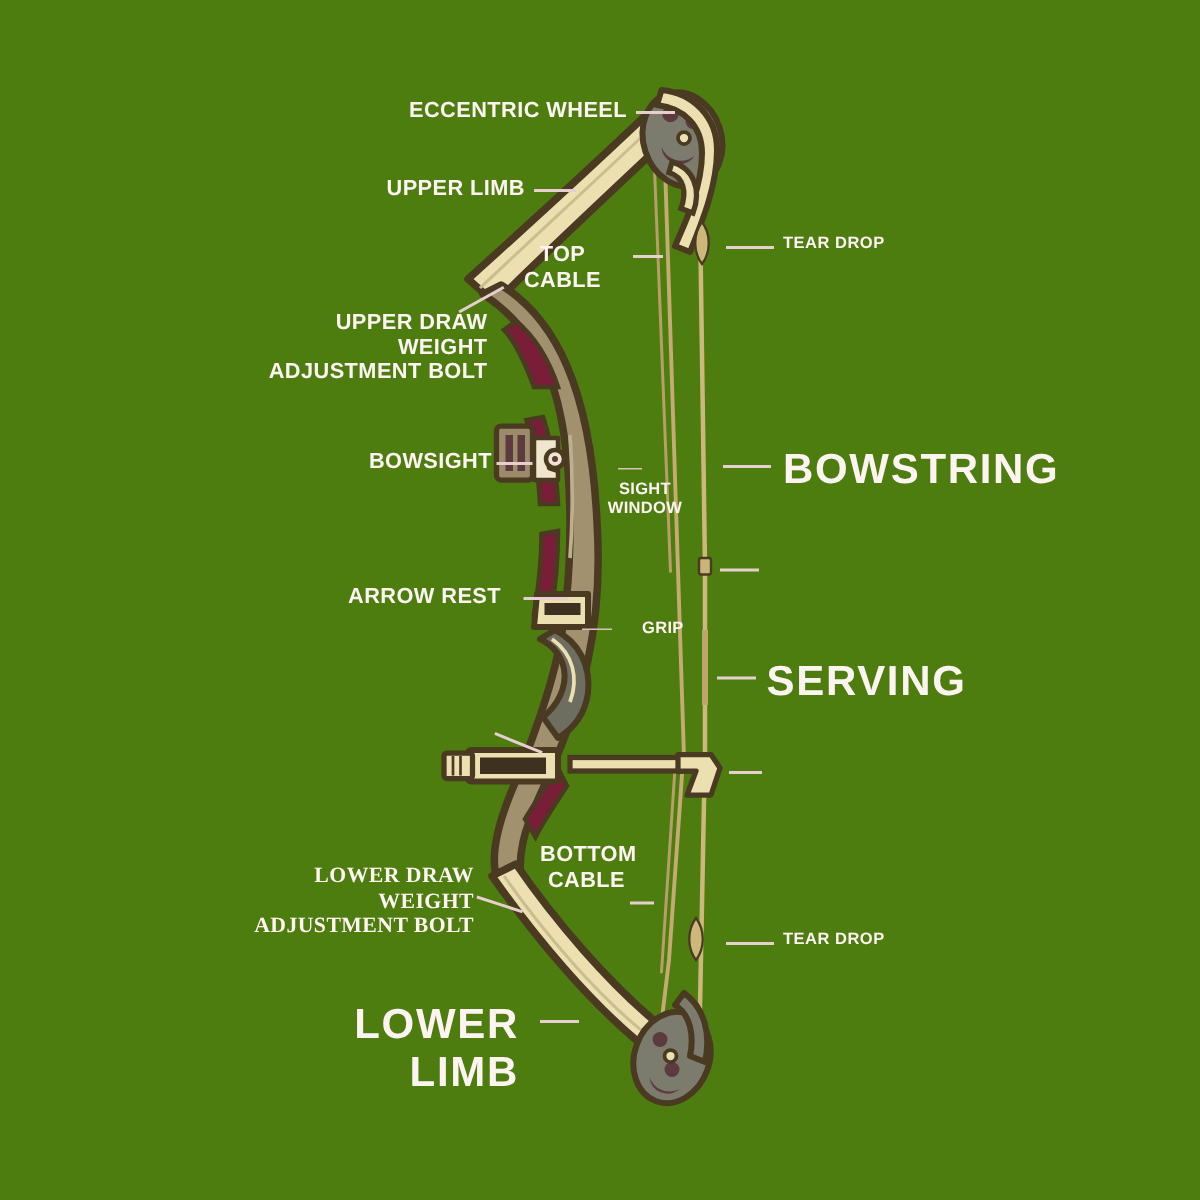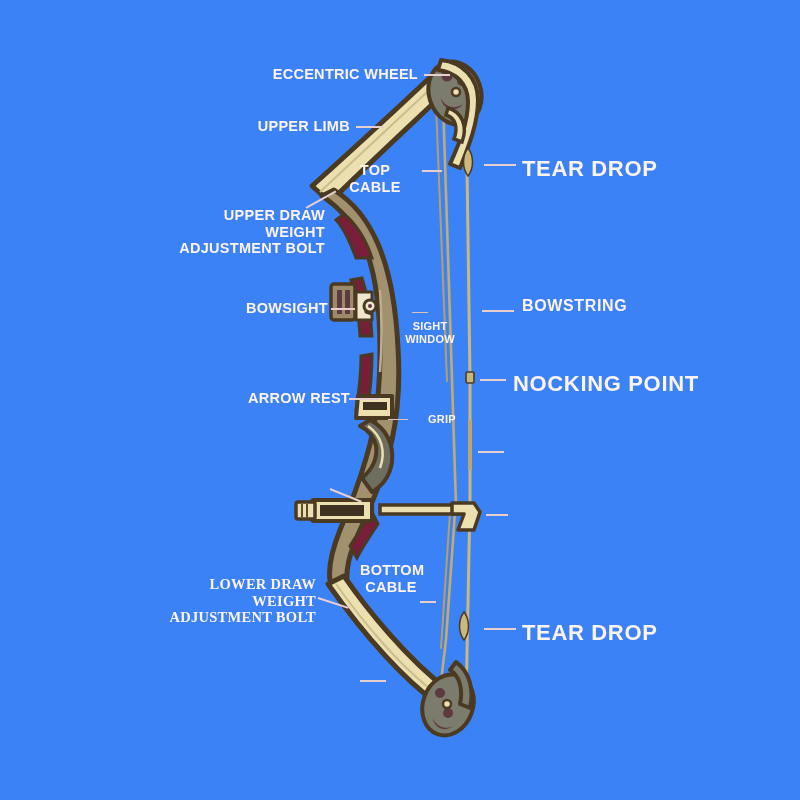"ECCENTRIC WHEEL" #stage { background: #3b82f6 -> #4d7c0f }
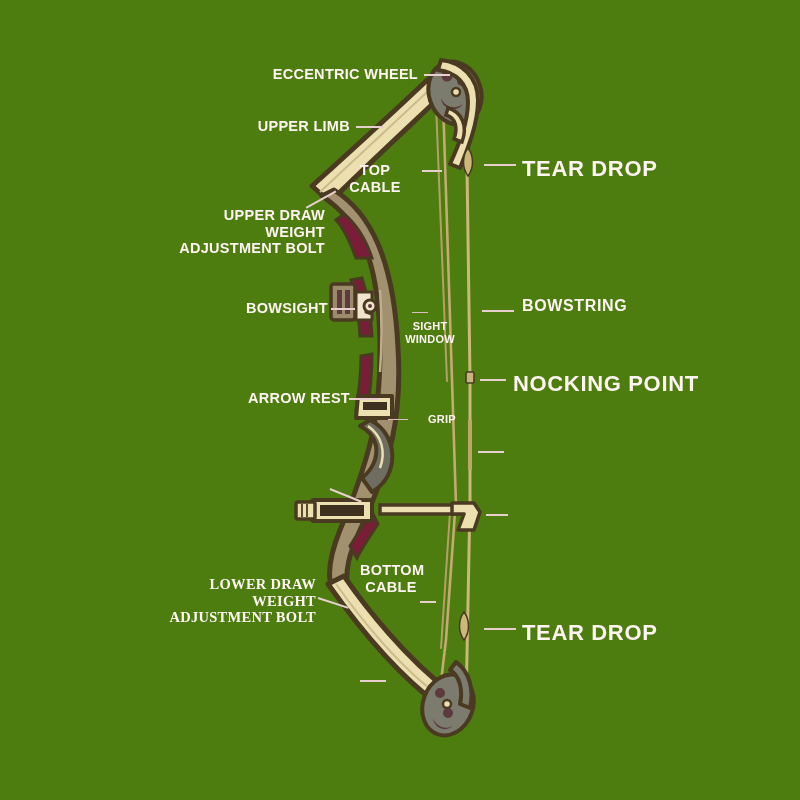"TEAR DROP" .lbl-lg { font-size: 22px -> 11px }
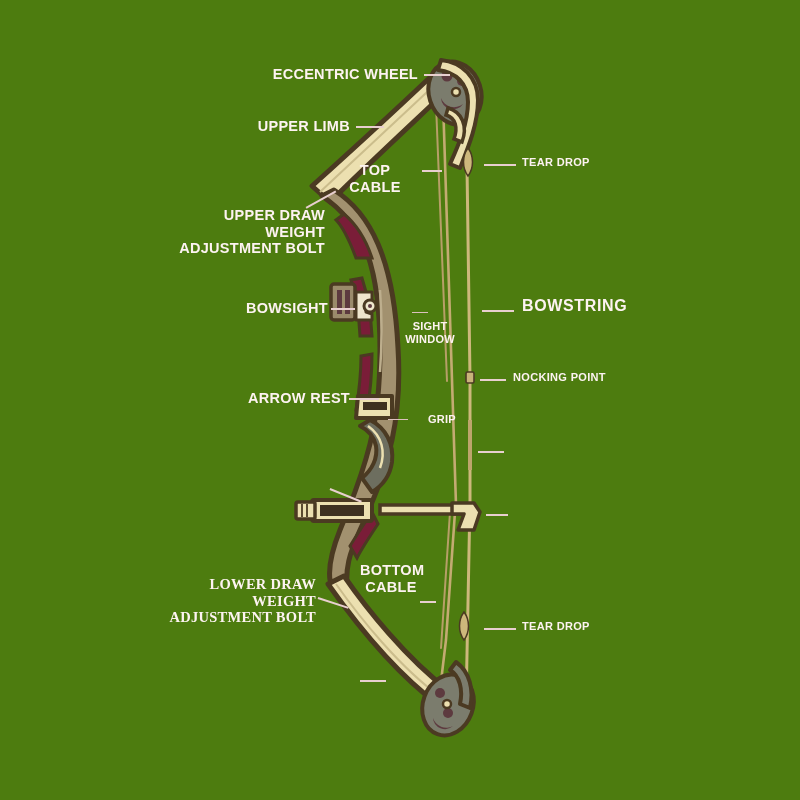"BOWSTRING" .lbl-xl { font-size: 16px -> 28px }
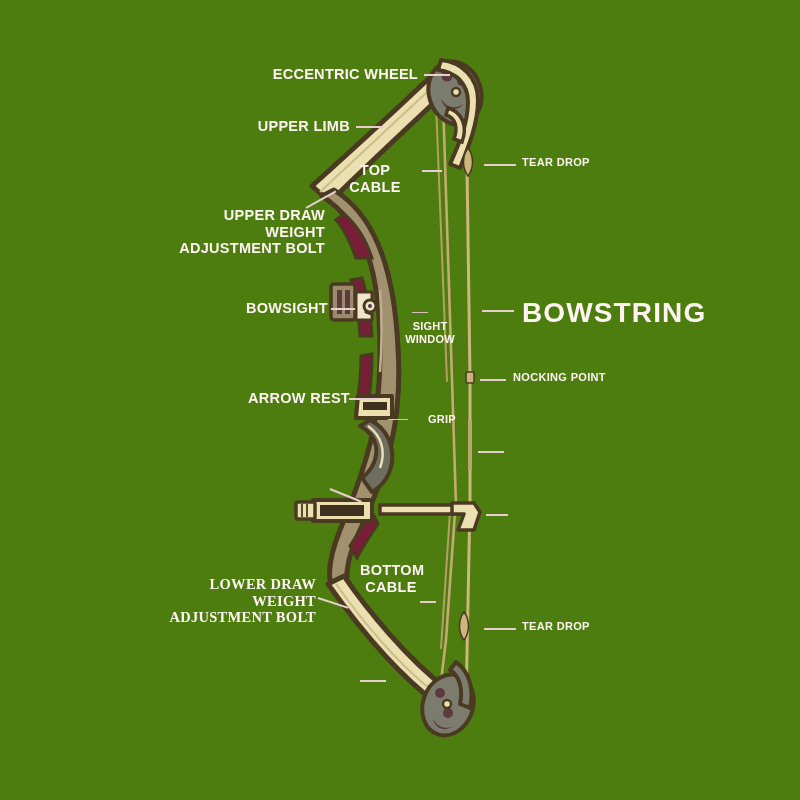"NOCKING POINT" div.label { html: <div>Nocking Point</div> -> none }
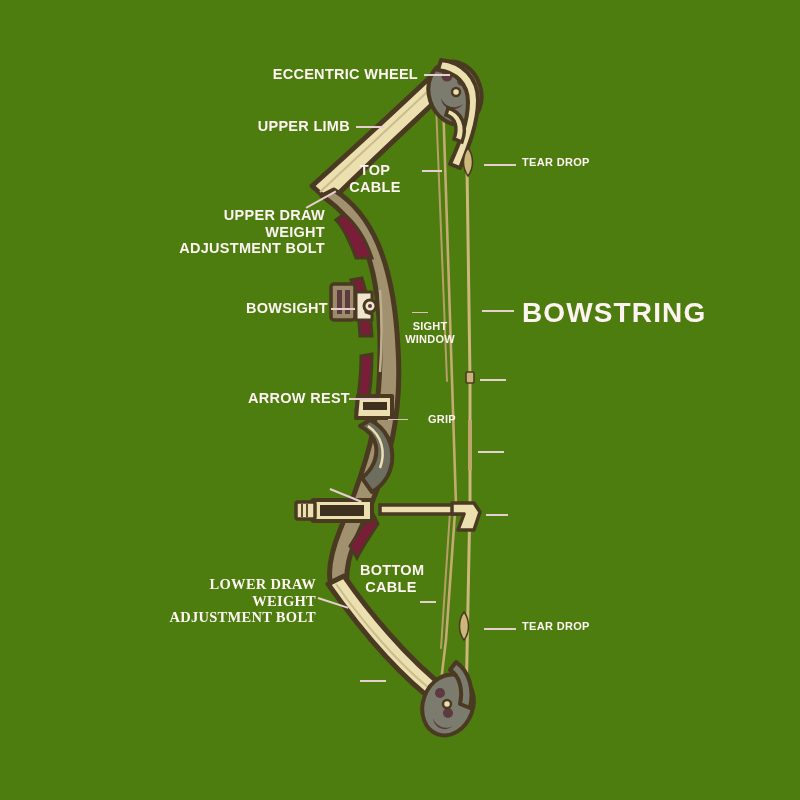"ARROW REST" div.label { left: 220px -> 204px }
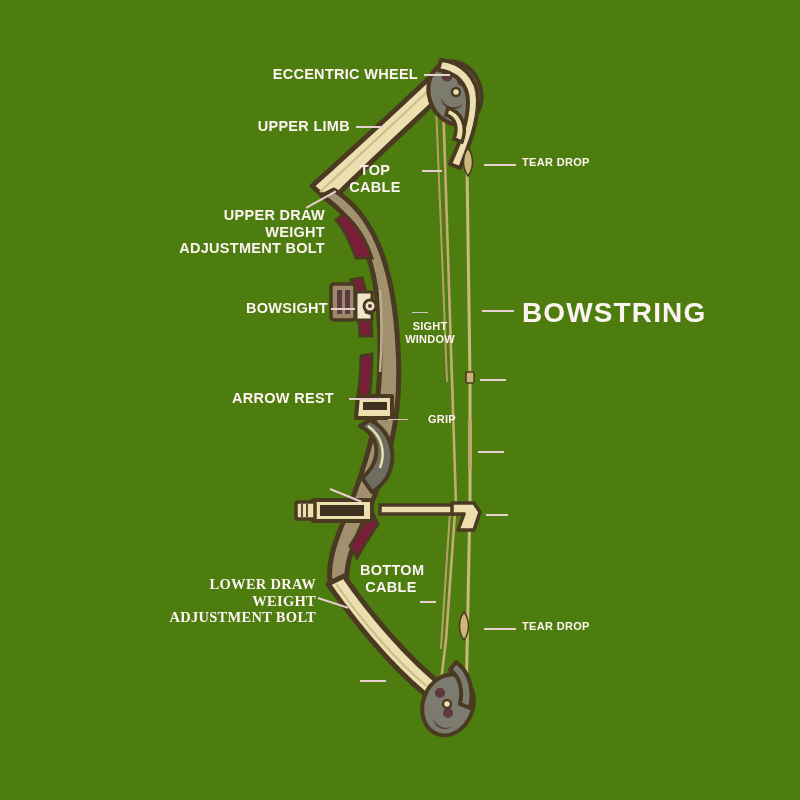"SERVING" div.label { html: none -> <div>Serving</div> }
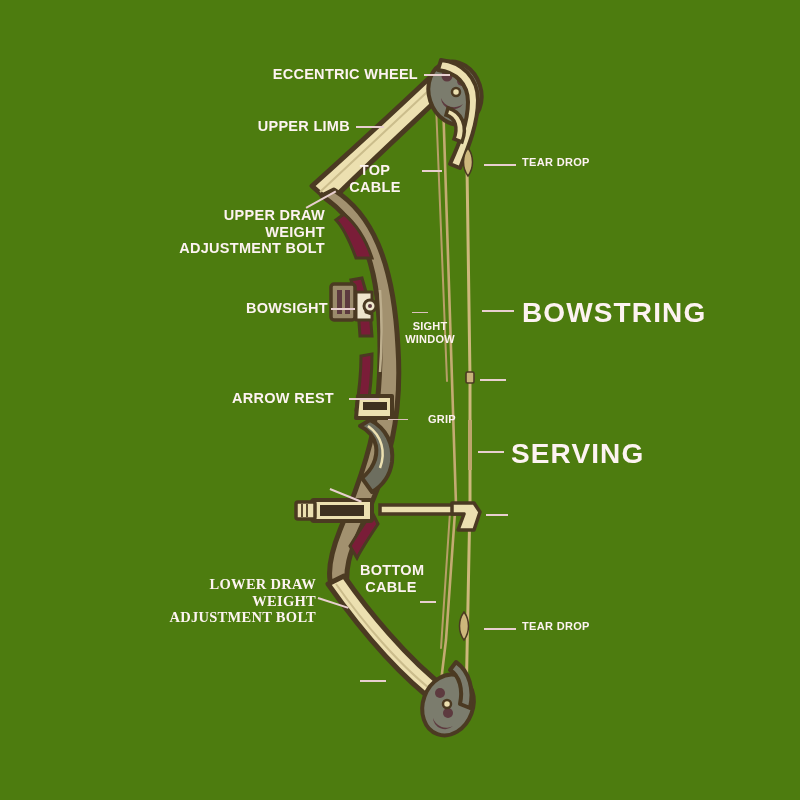"LOWER LIMB" div.label { html: none -> <div>Lower Limb</div> }
